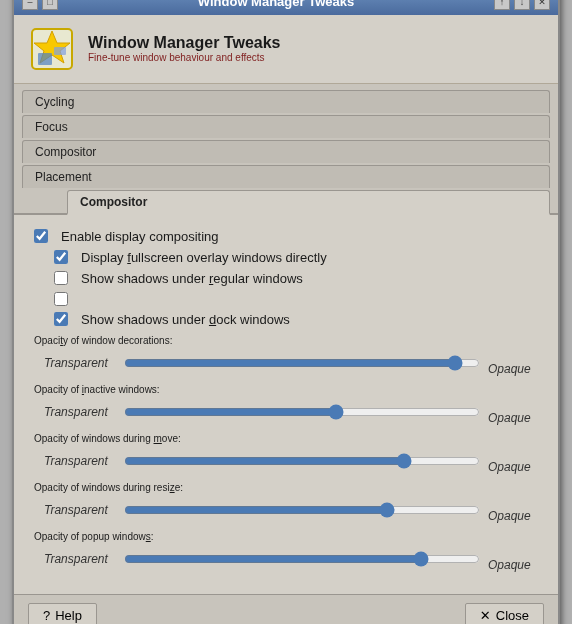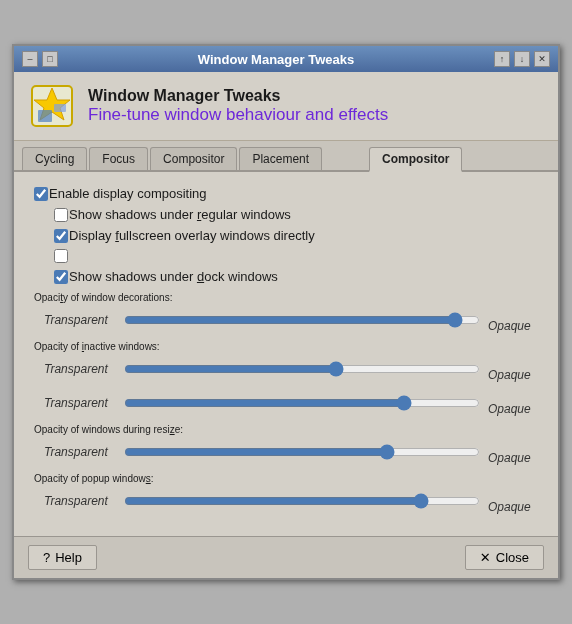"Fine-tune window behaviour and effects" .header-text p { color: #6d28d9 -> #7f1d1d; font-size: 17px -> 10px }
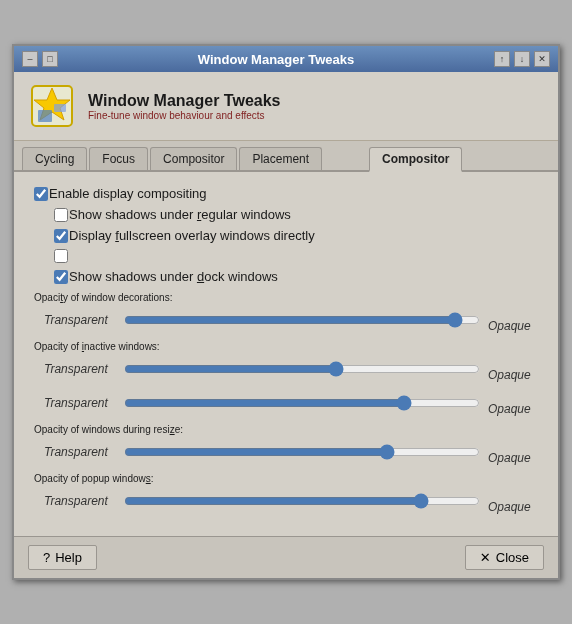"Cycling" .tabs { flex-direction: none -> column }
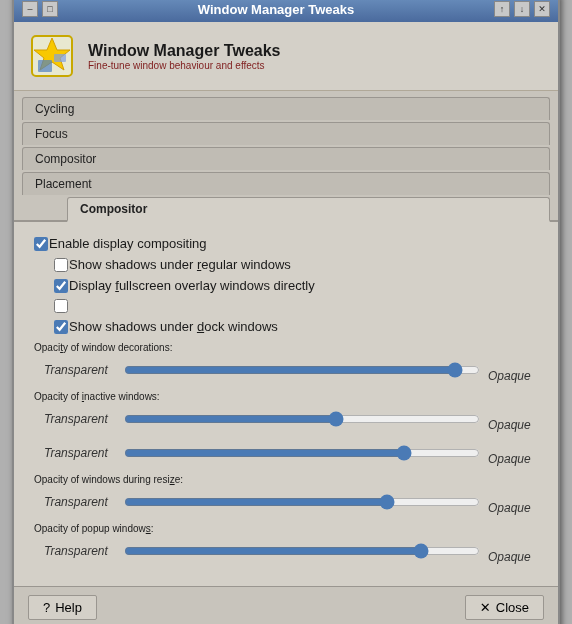"Enable display compositing" .checkbox-row { gap: 1px -> 13px }
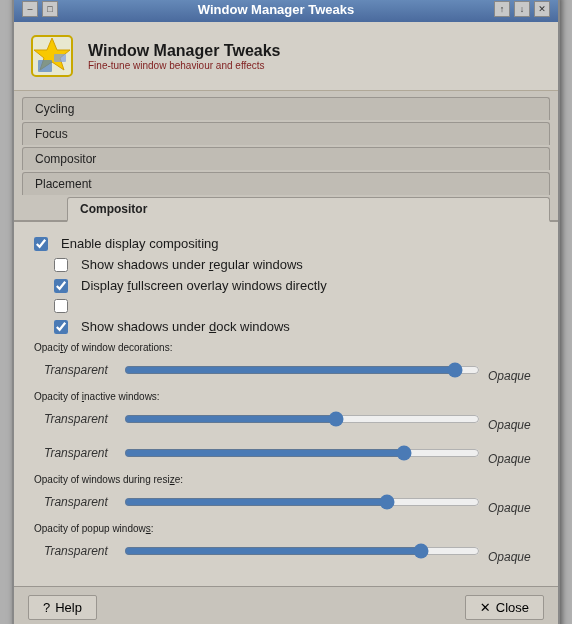"Show shadows under regular windows" div.checkbox-row { order: before "Display fullscreen overlay windows" -> after "Display fullscreen overlay windows" }
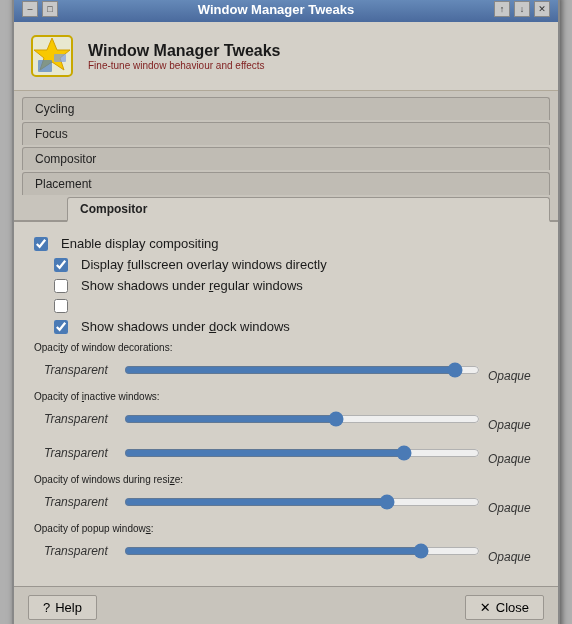"Opacity of windows during move:" div.section-label { html: none -> <div>Opacity of windows during <u>m</u>ove:</div> }
